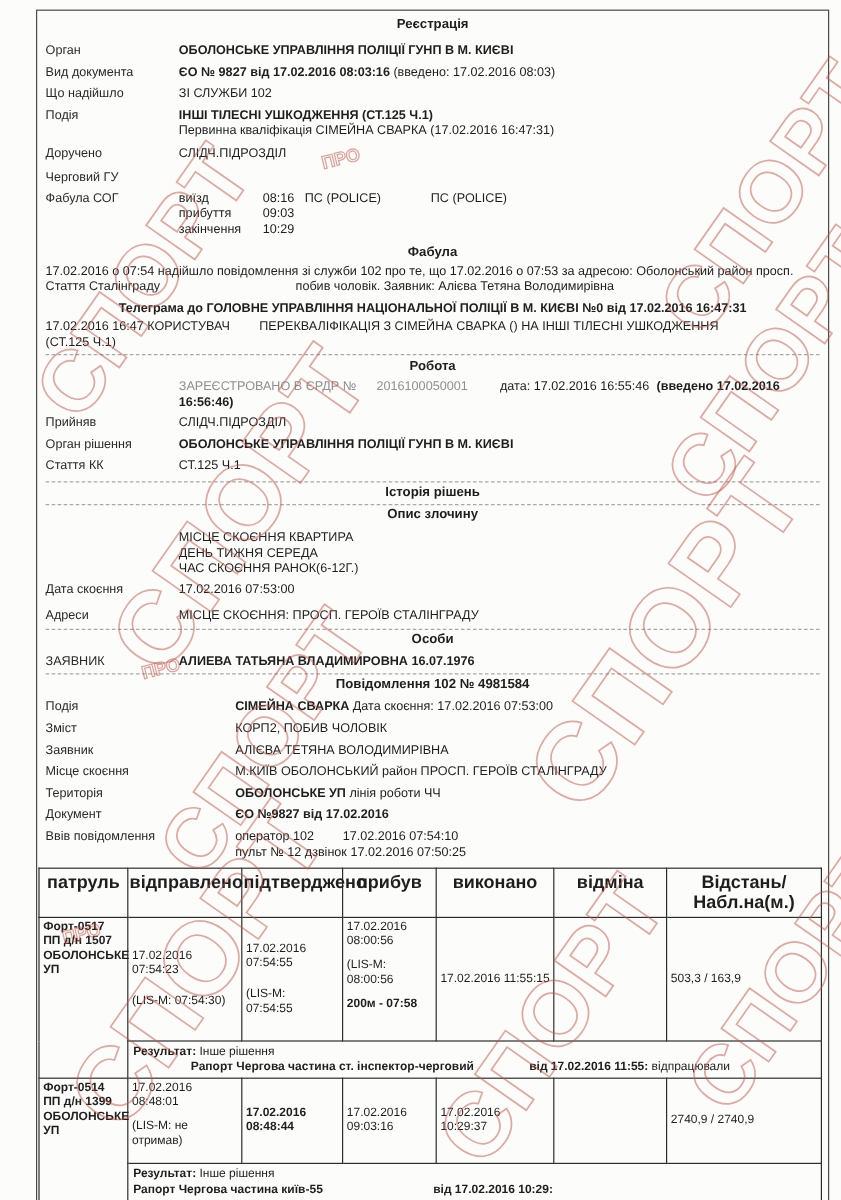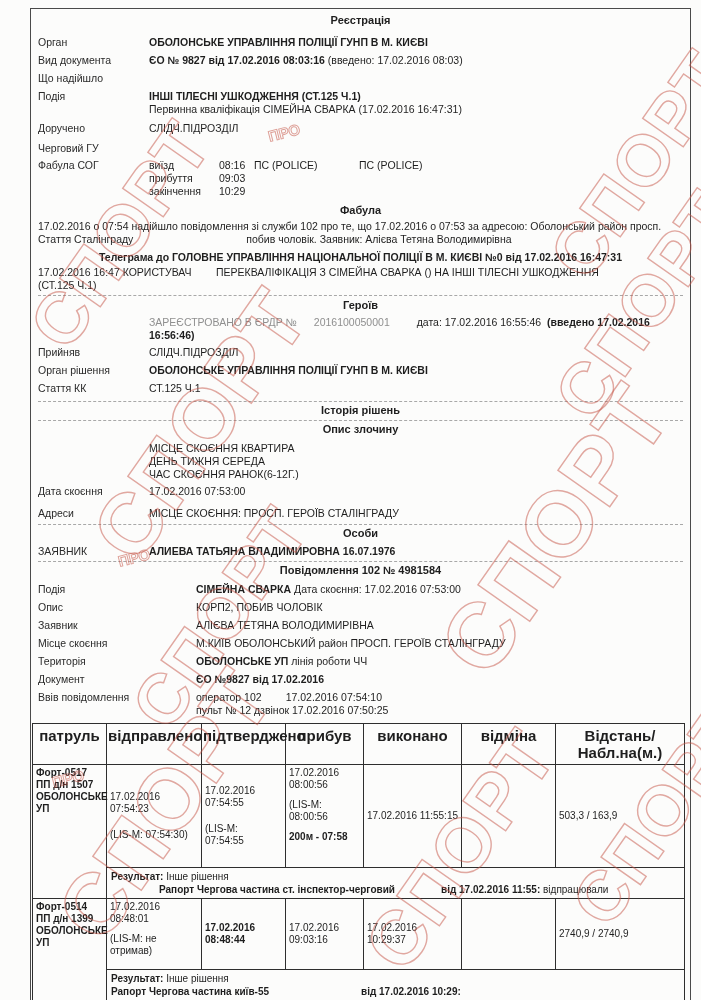"ЗІ СЛУЖБИ 102" span.val { html: none -> <span>ЗІ СЛУЖБИ 102</span> }
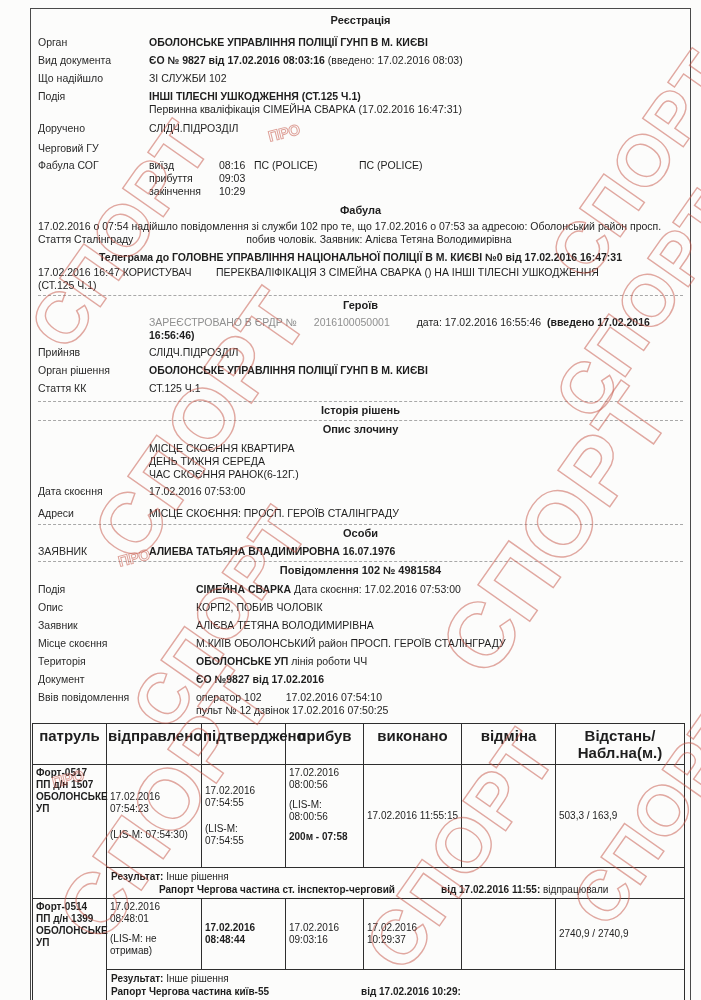"Героїв" div.sec-title { text: Героїв -> Робота }
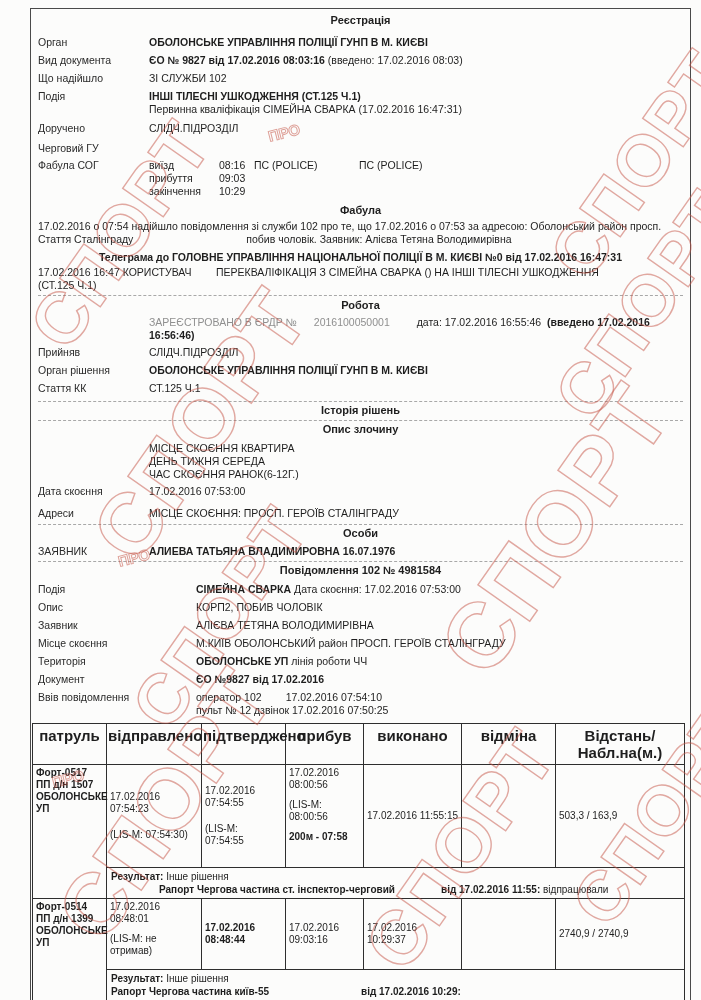"Опис" span.lbl2 { text: Опис -> Зміст }
